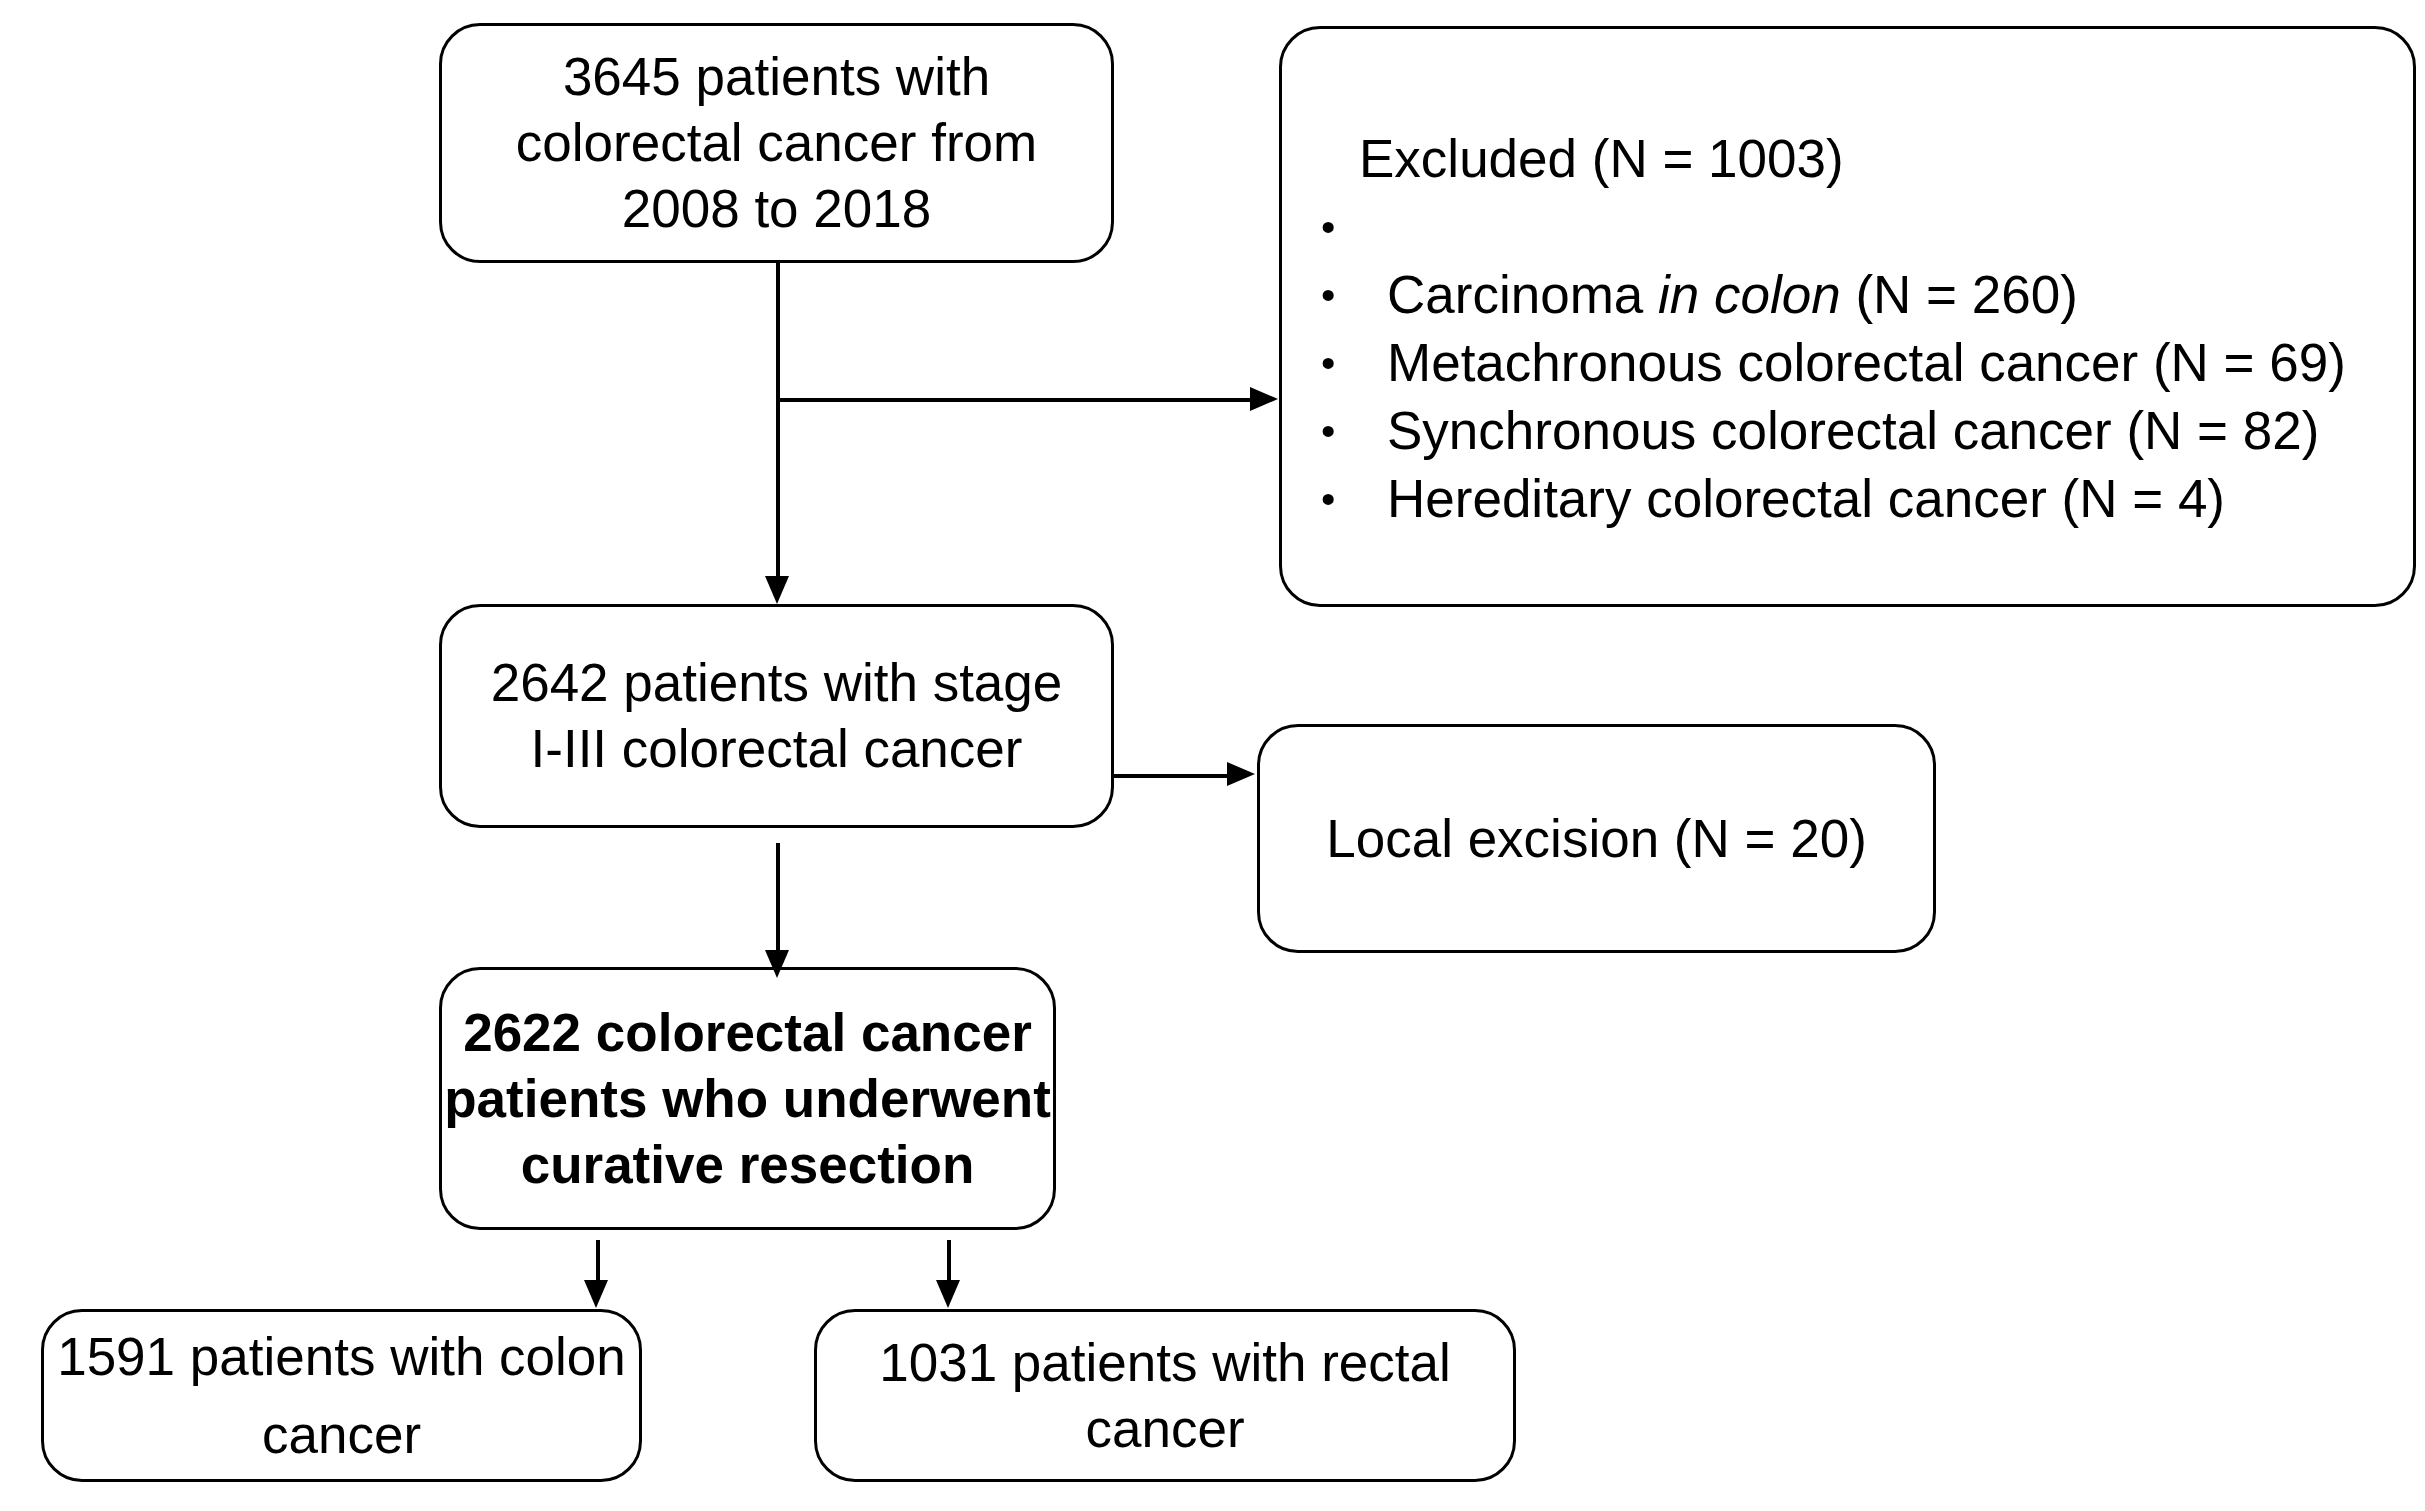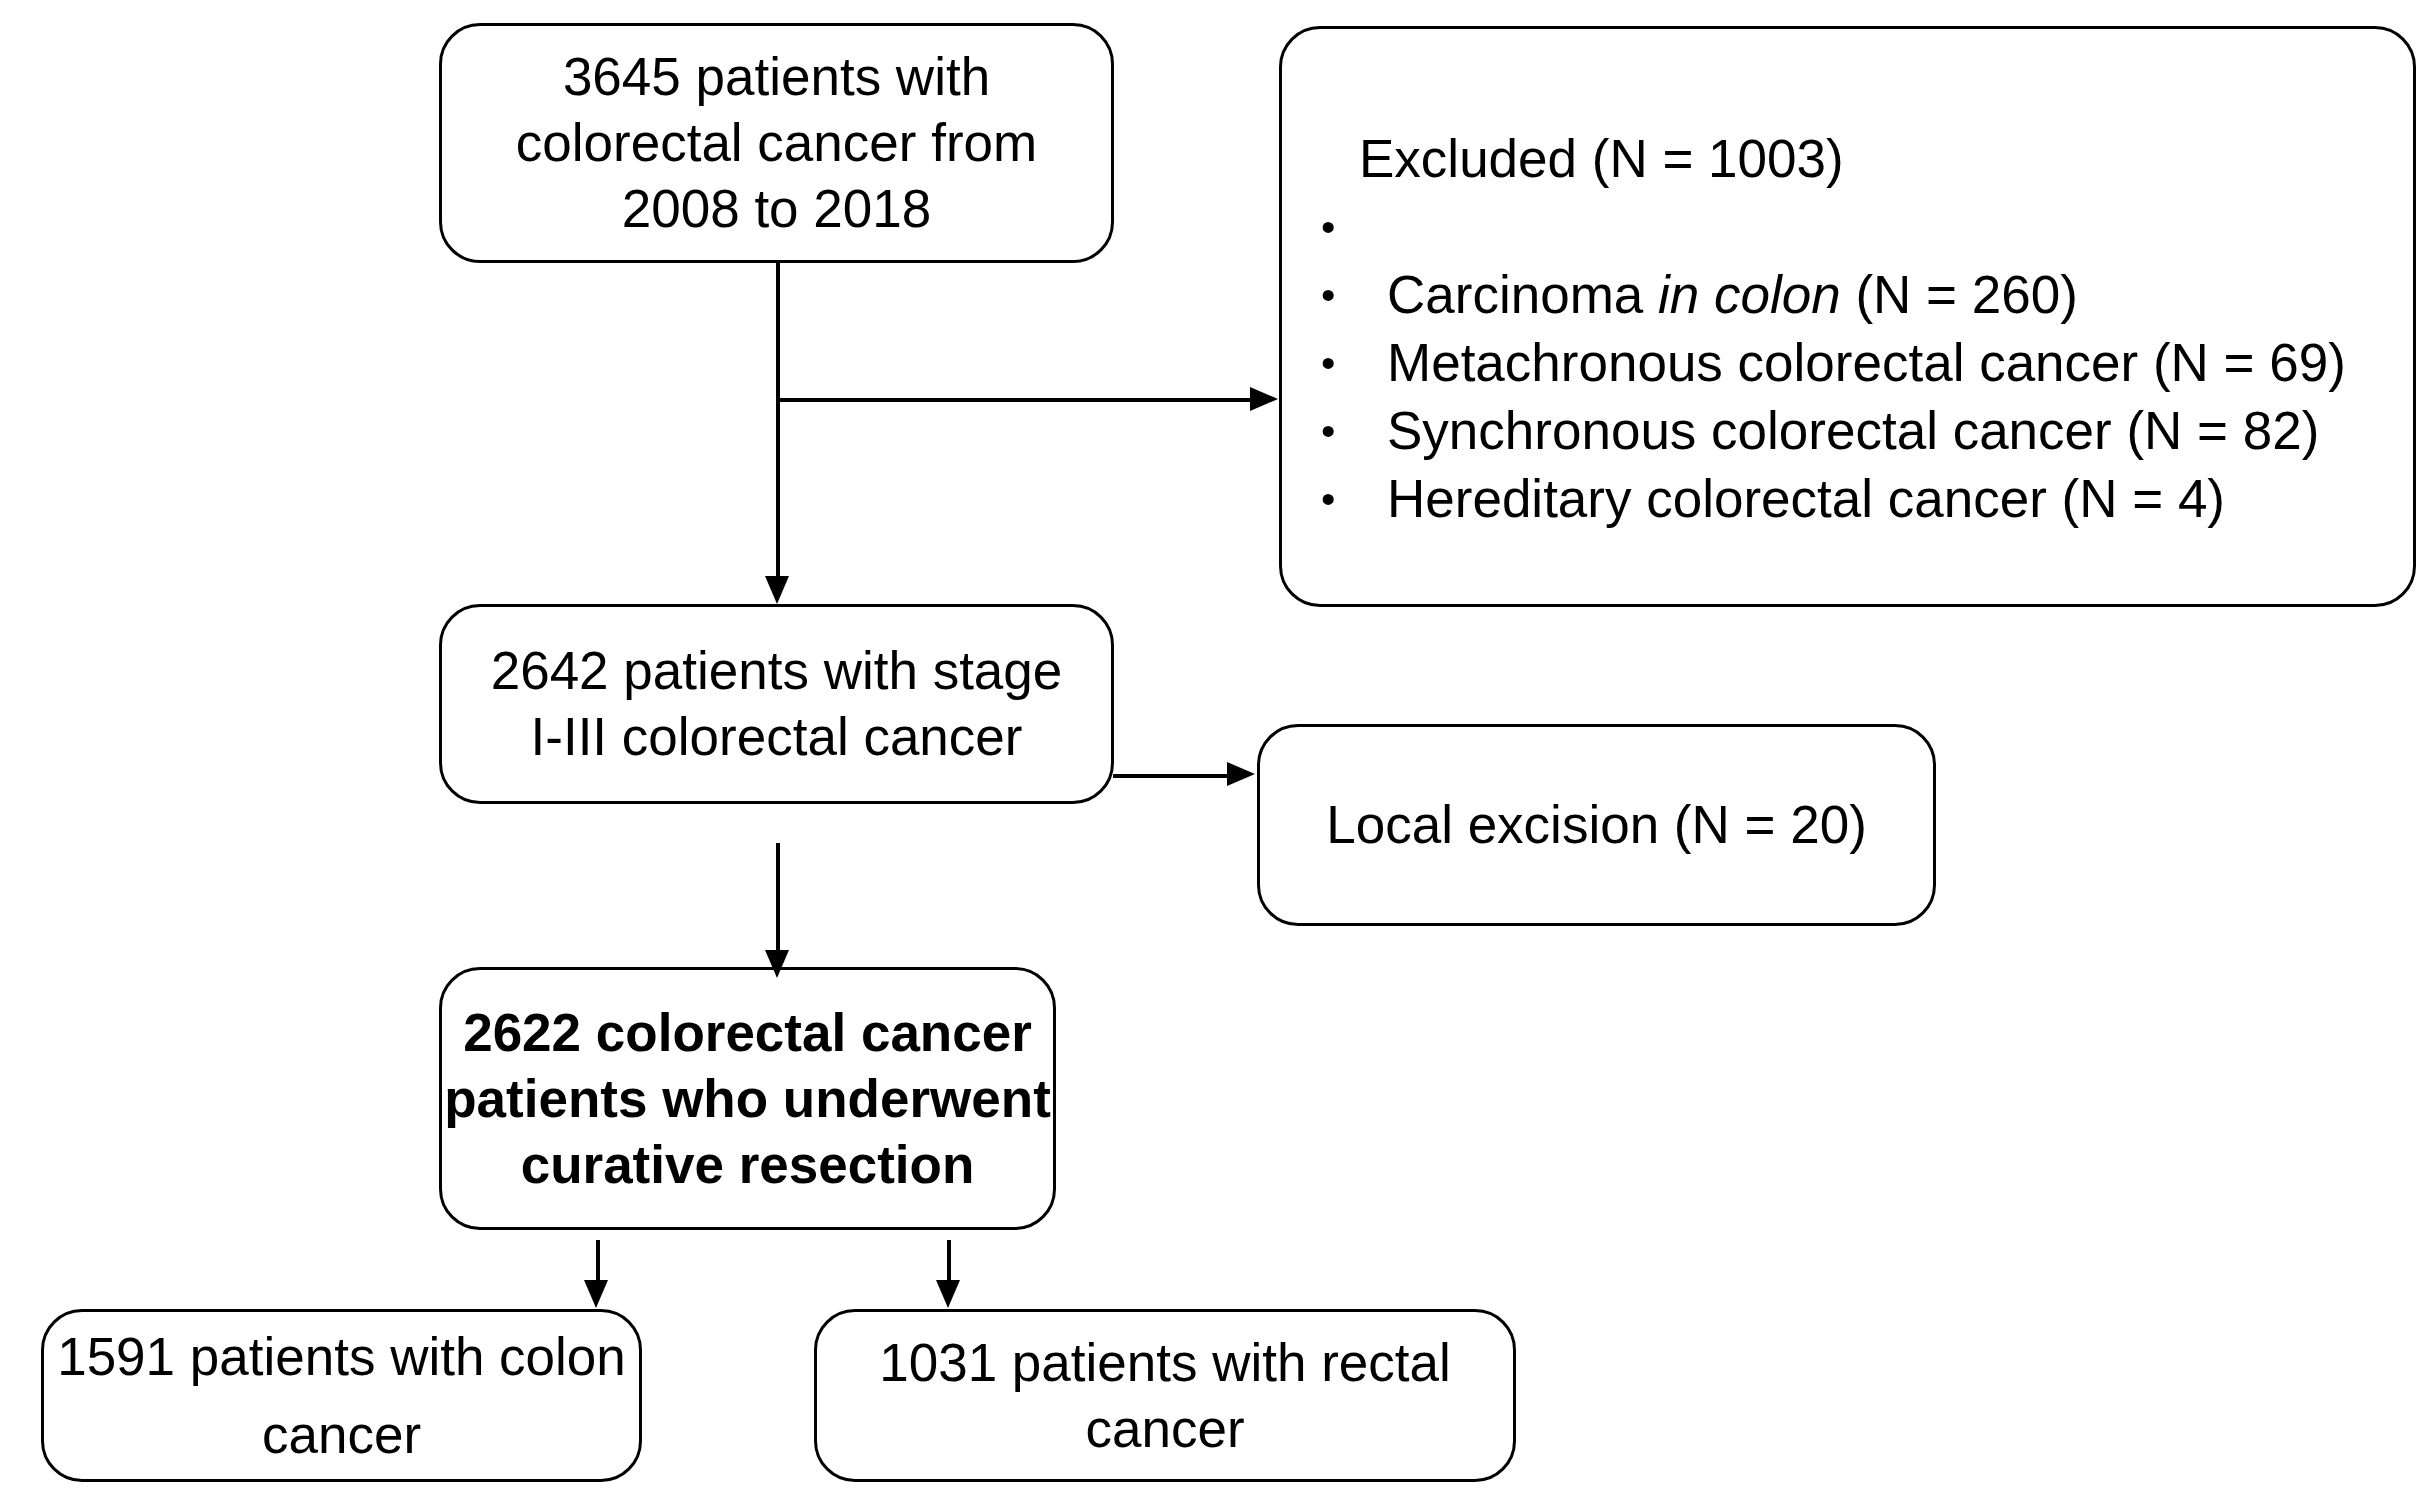"2642 patients with stage" .pos-stage { height: 200px -> 224px }
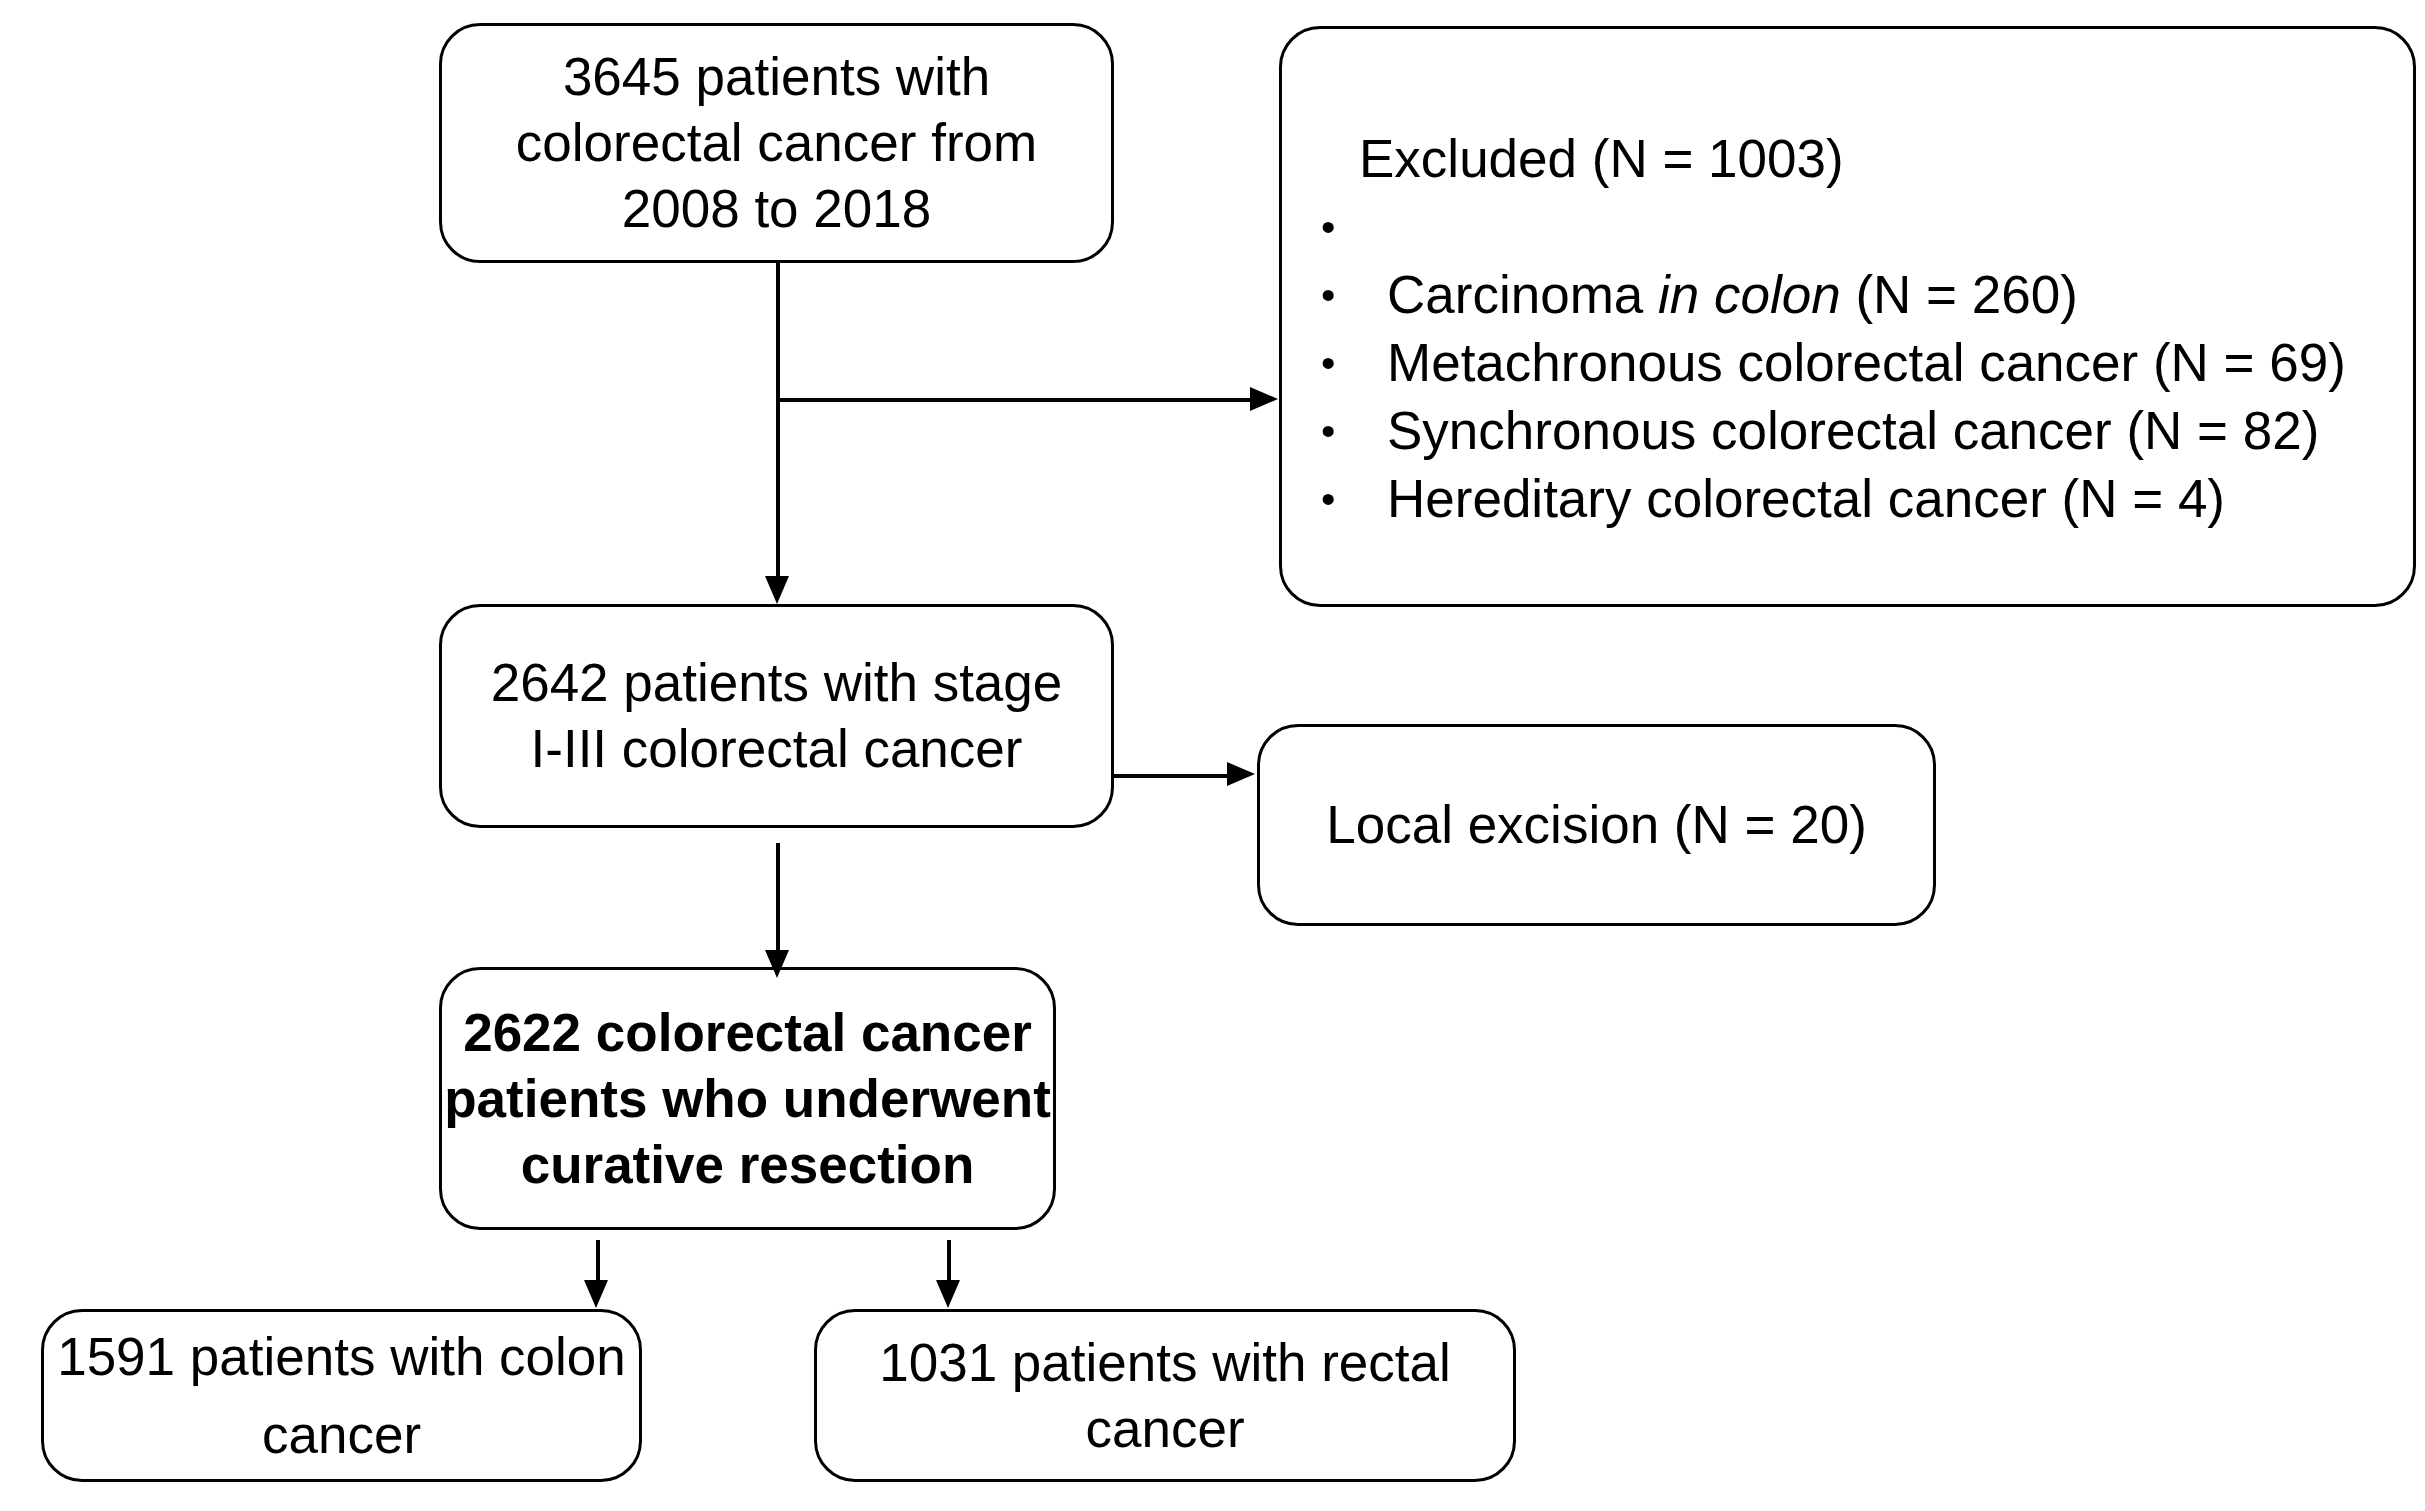"Local excision (N = 20)" .pos-local { height: 202px -> 229px }
